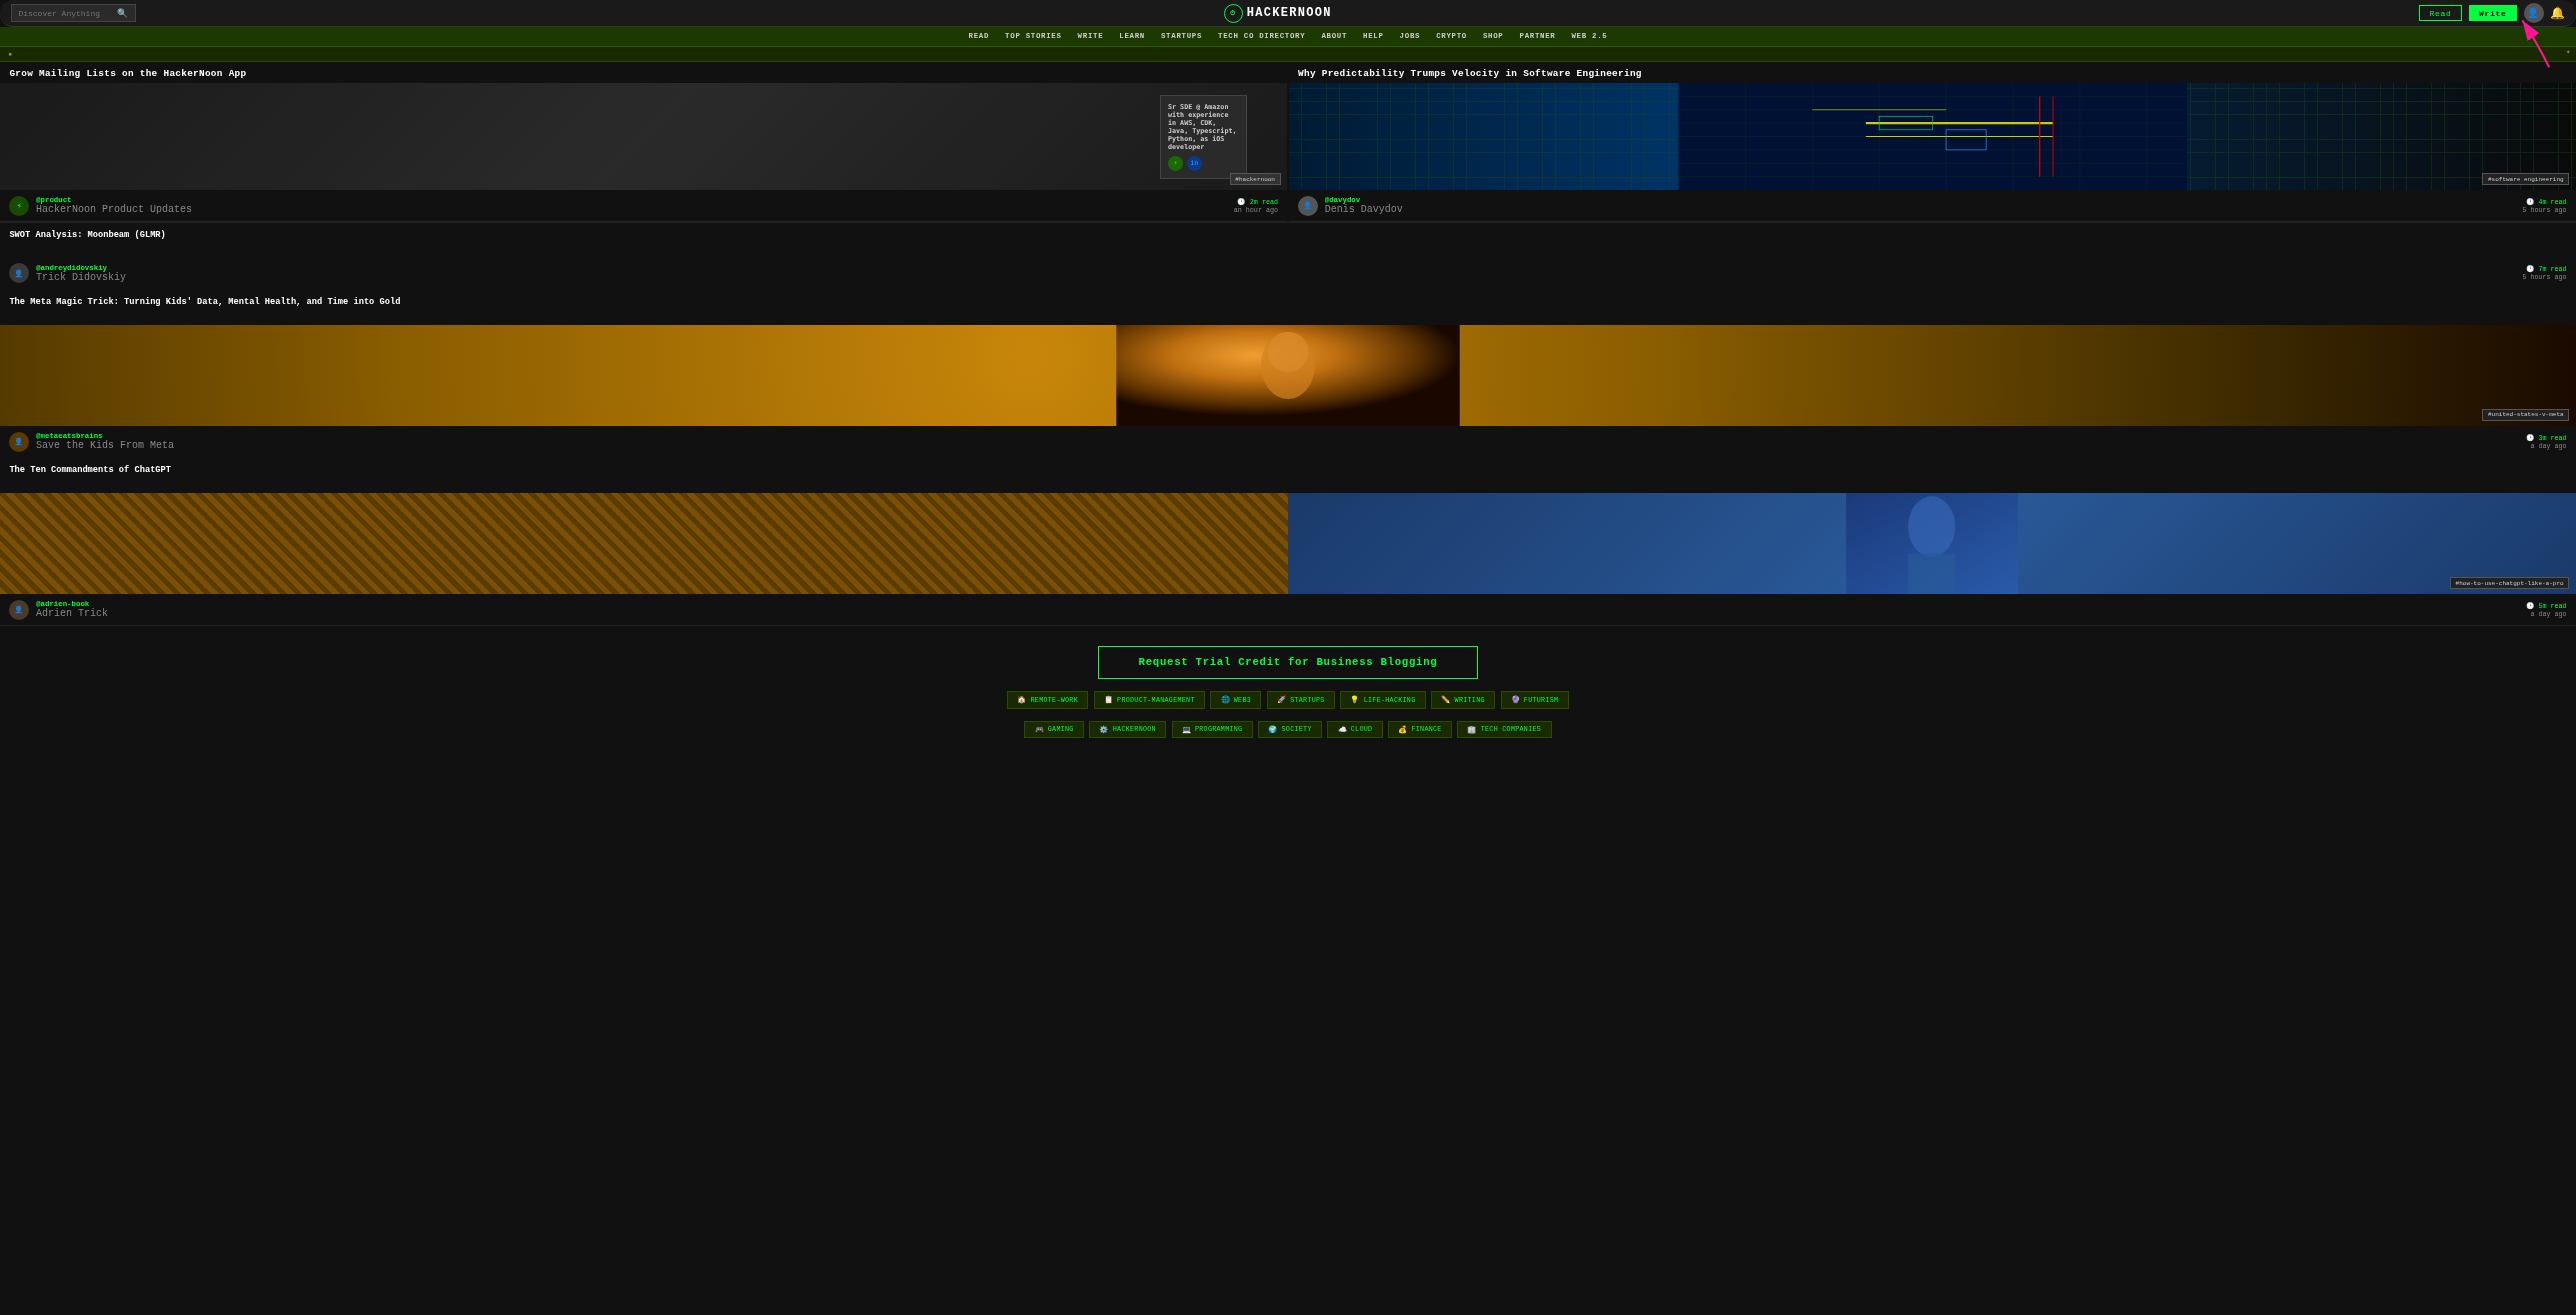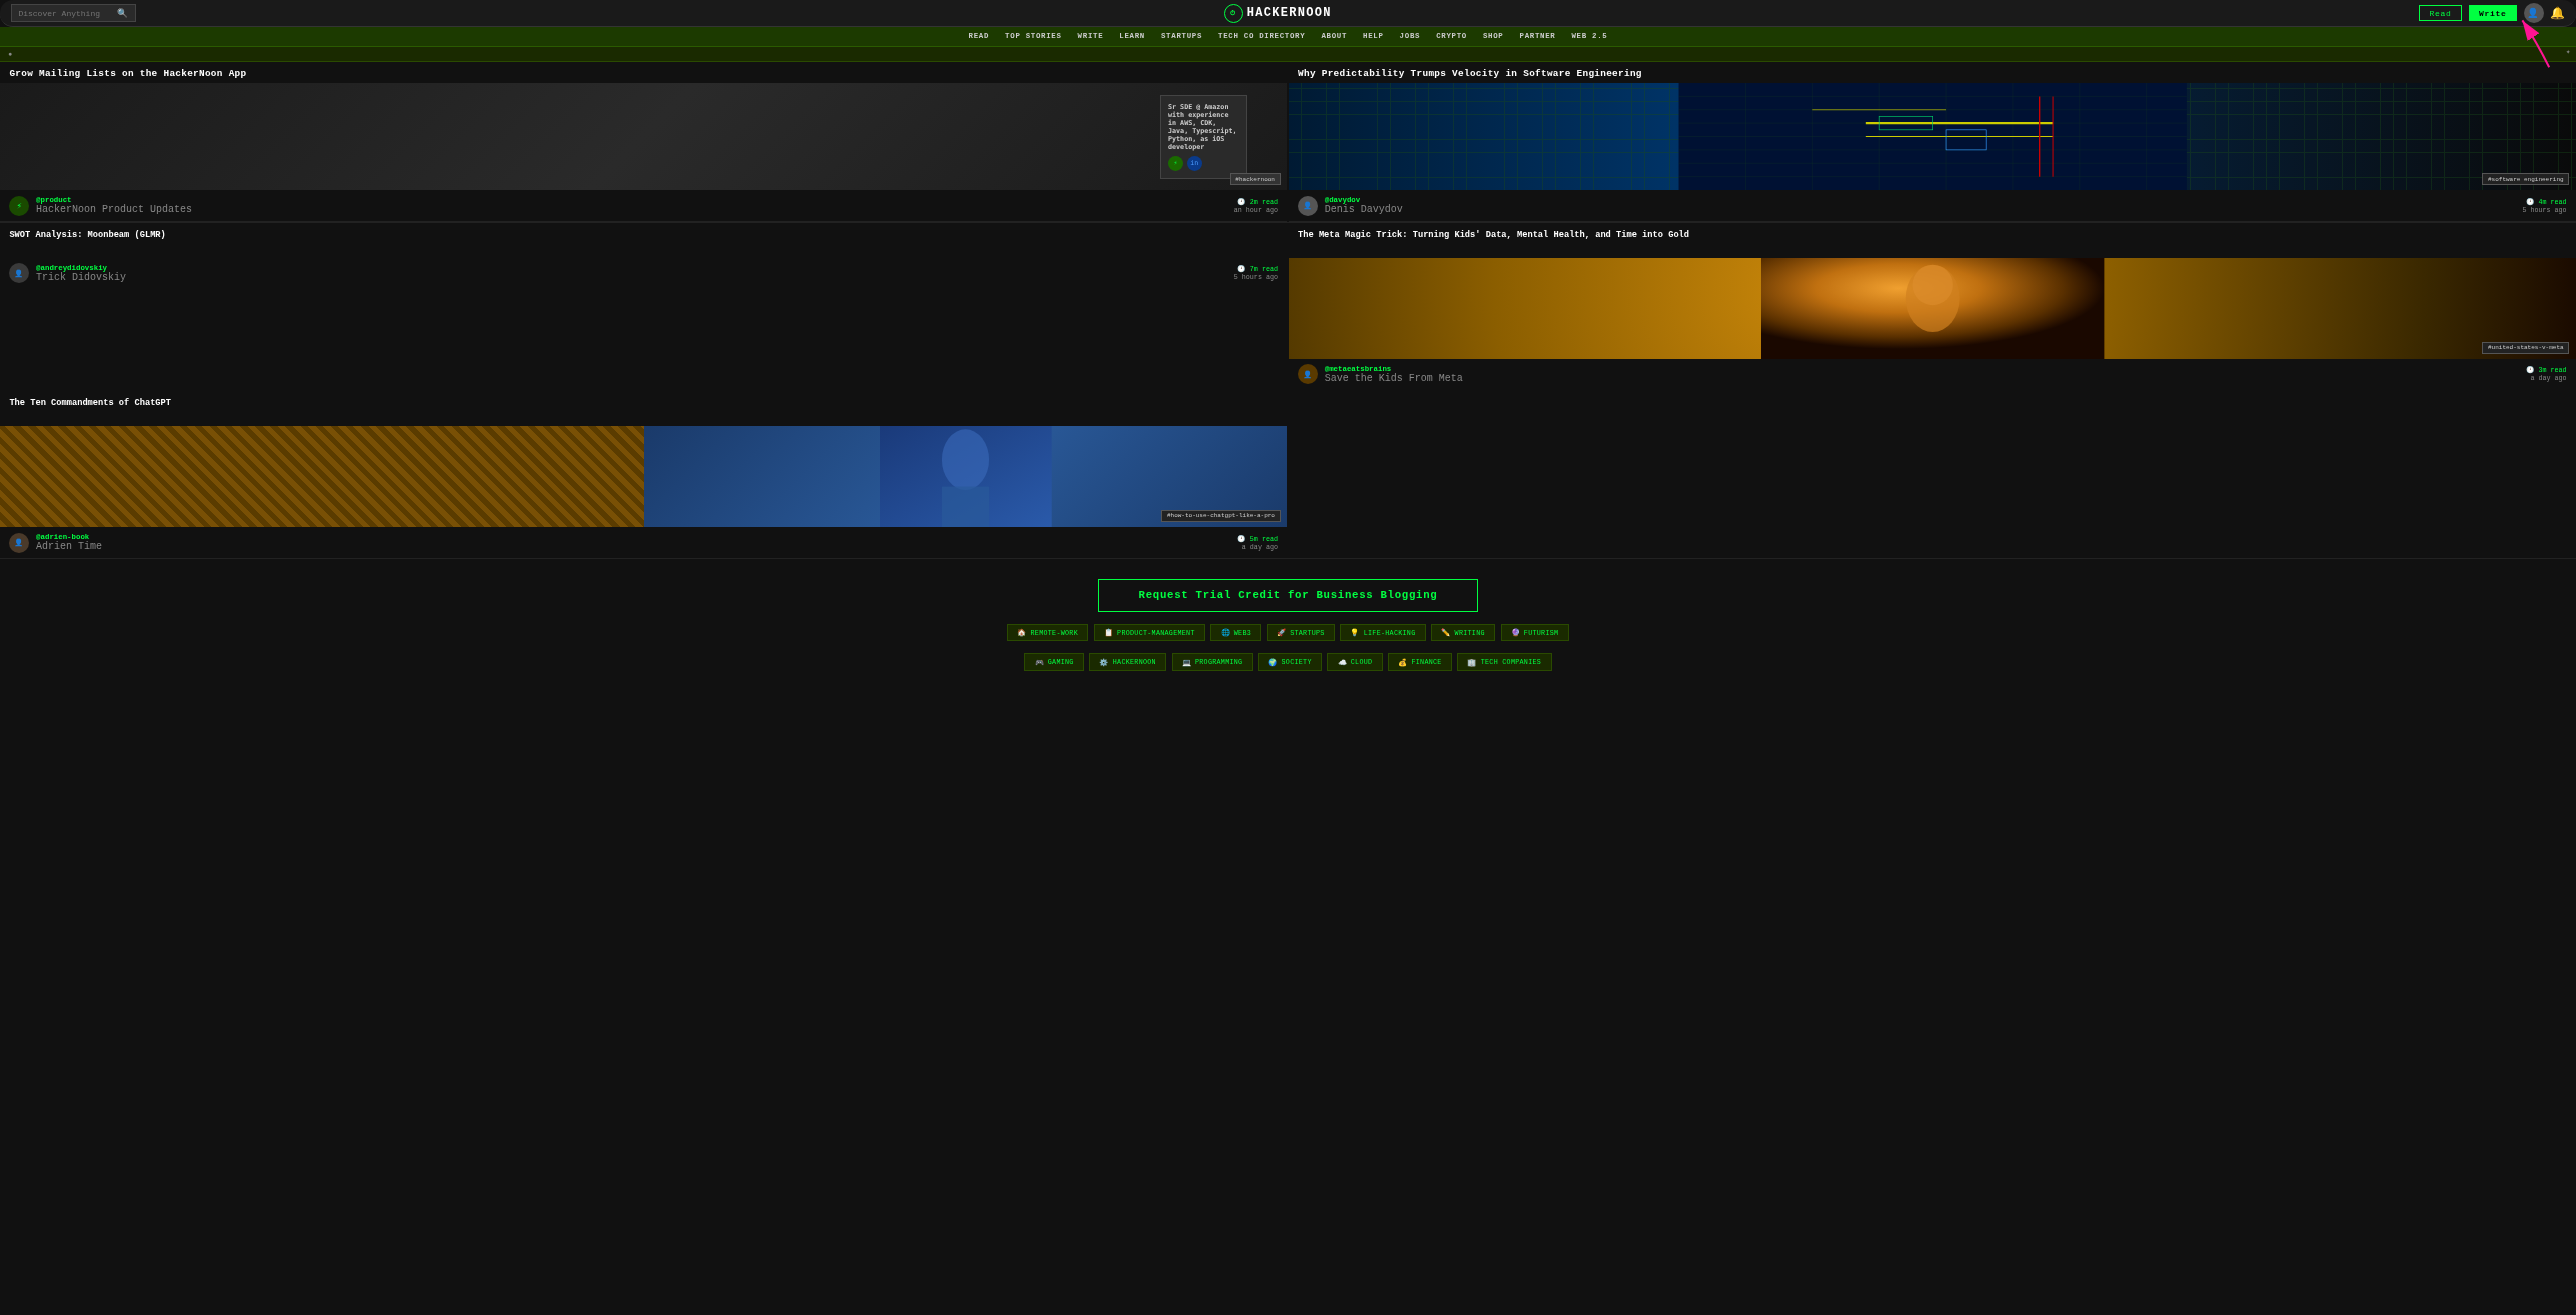"SWOT Analysis: Moonbeam (GLMR)" .mid-stories-row { grid-template-columns: 1fr 1fr -> 1fr }
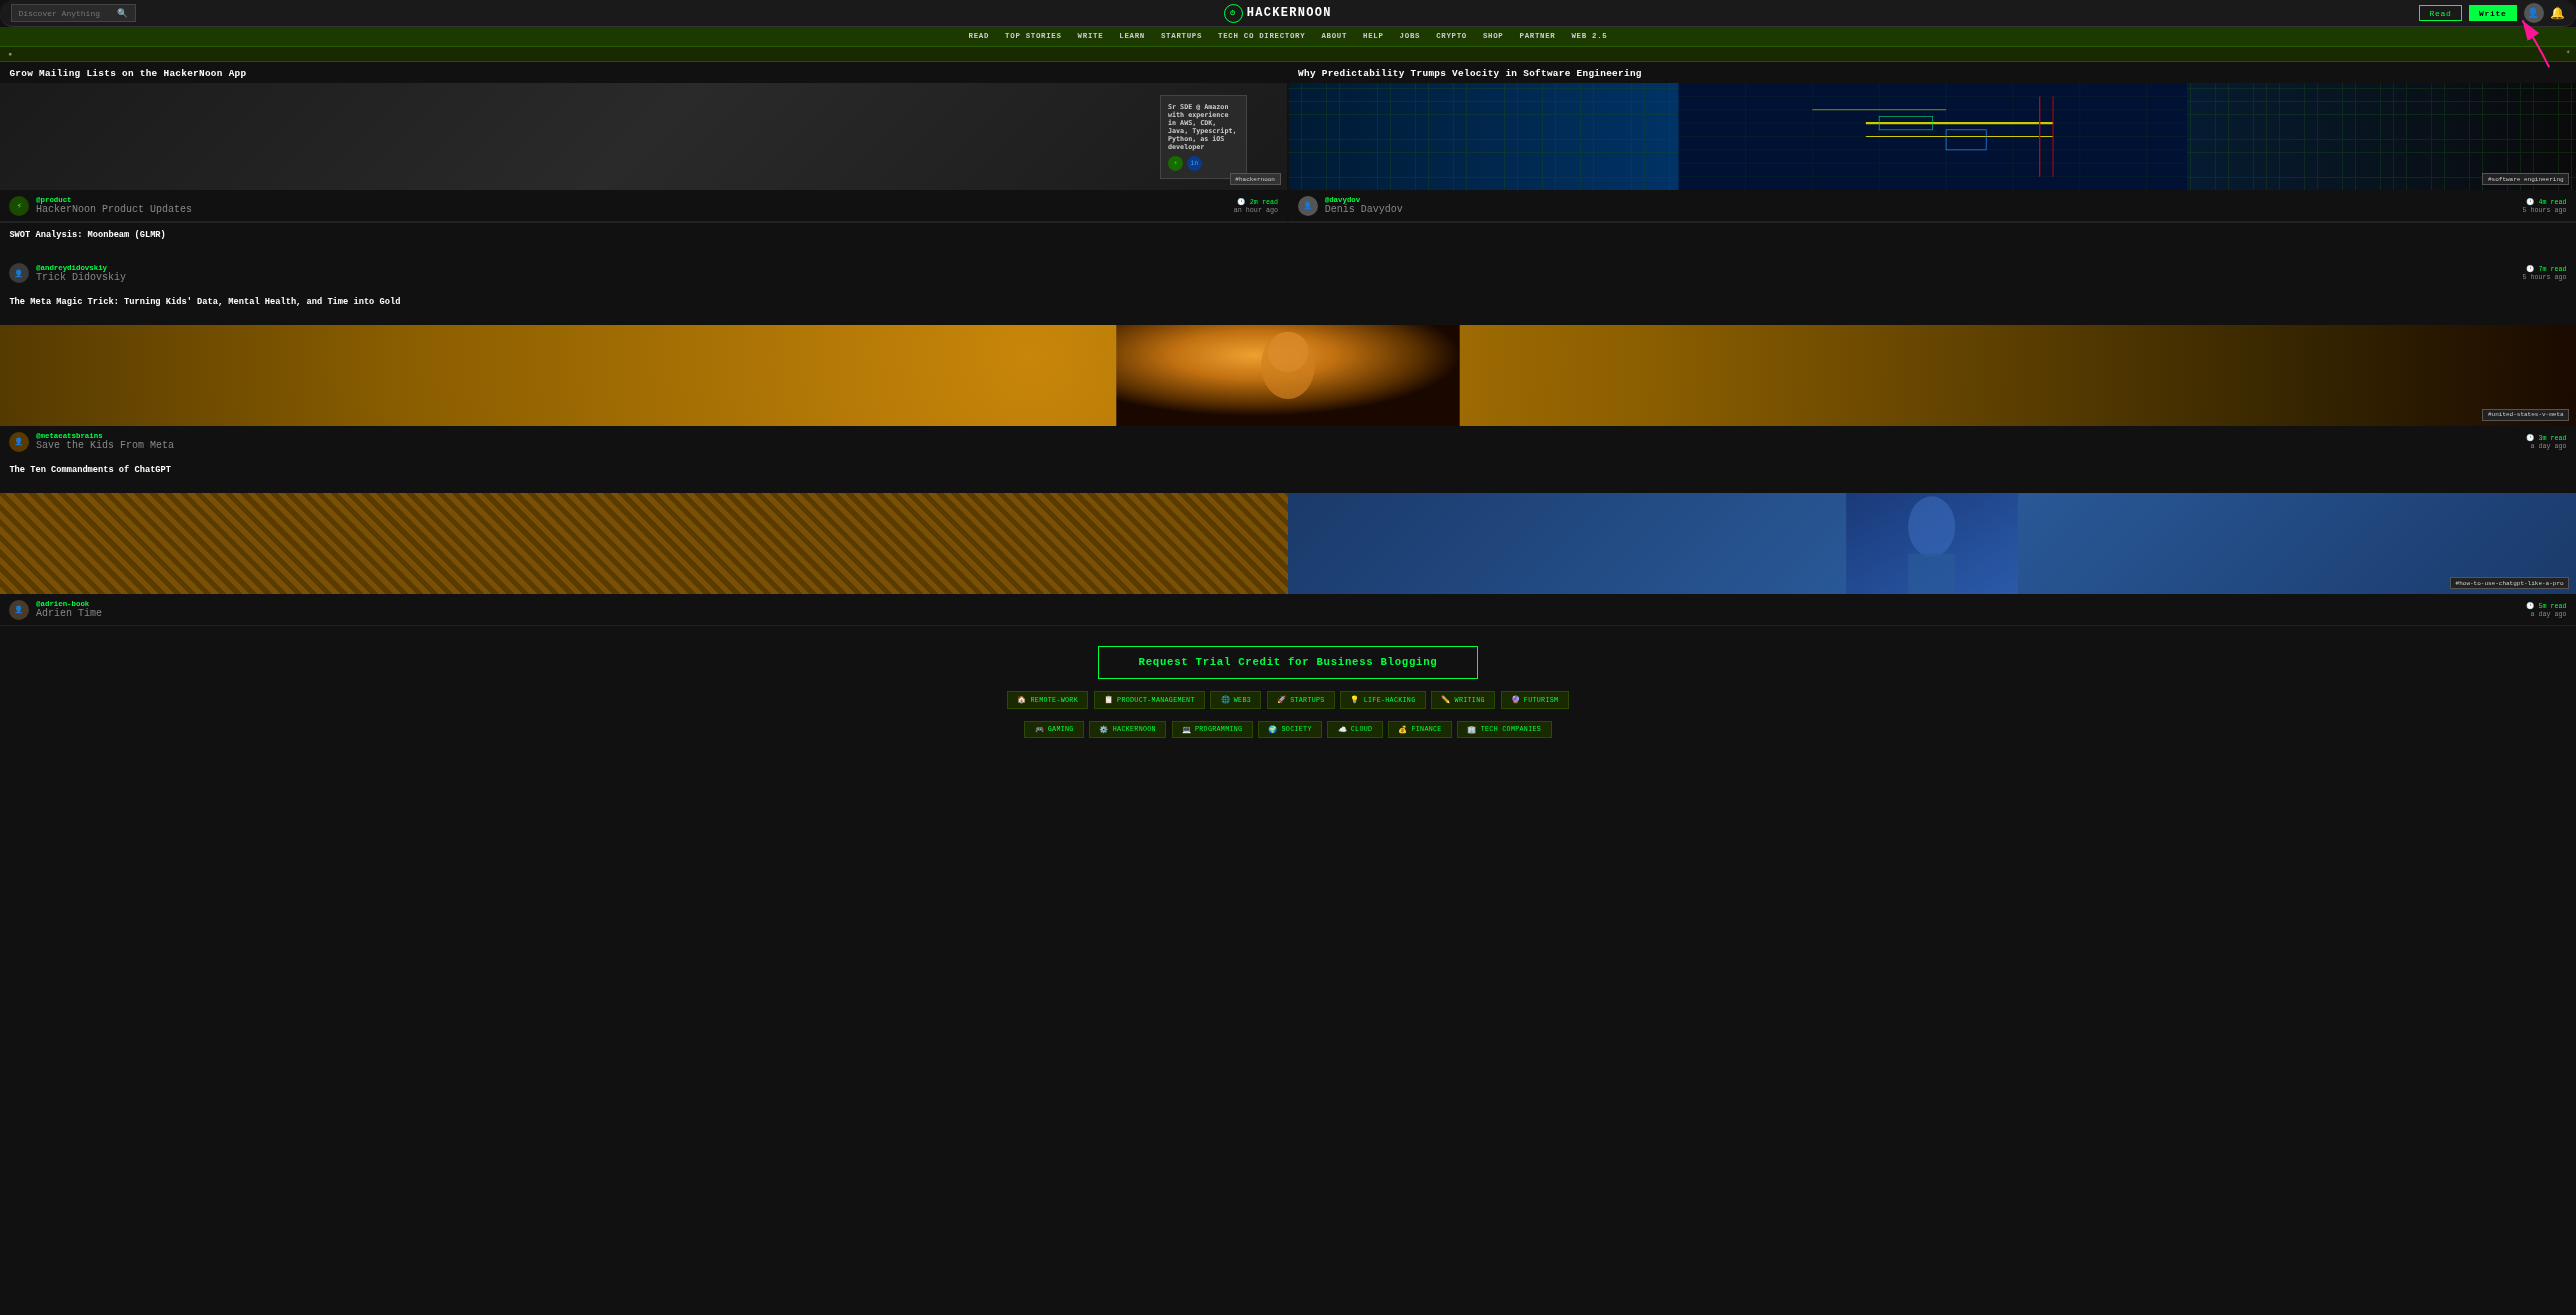"Adrien Time" div.author-sub { text: Time -> Trick }
